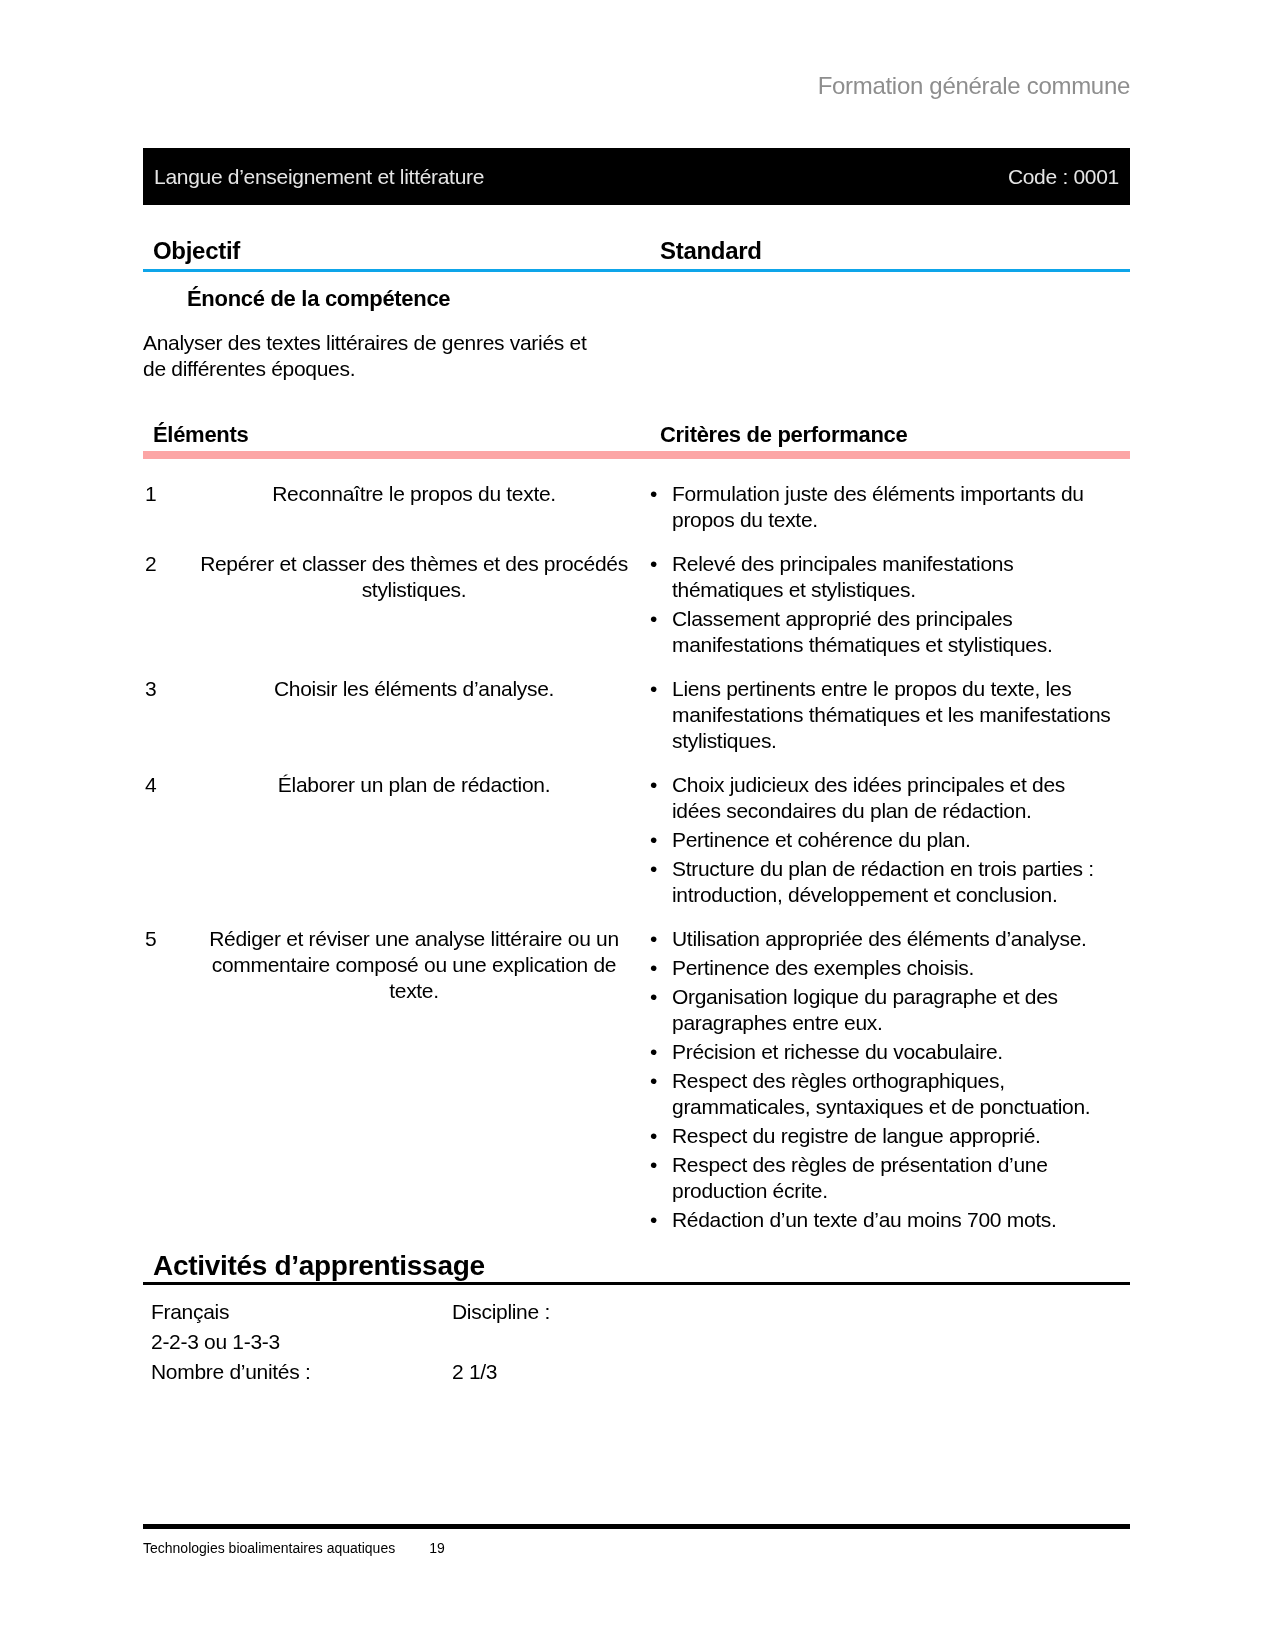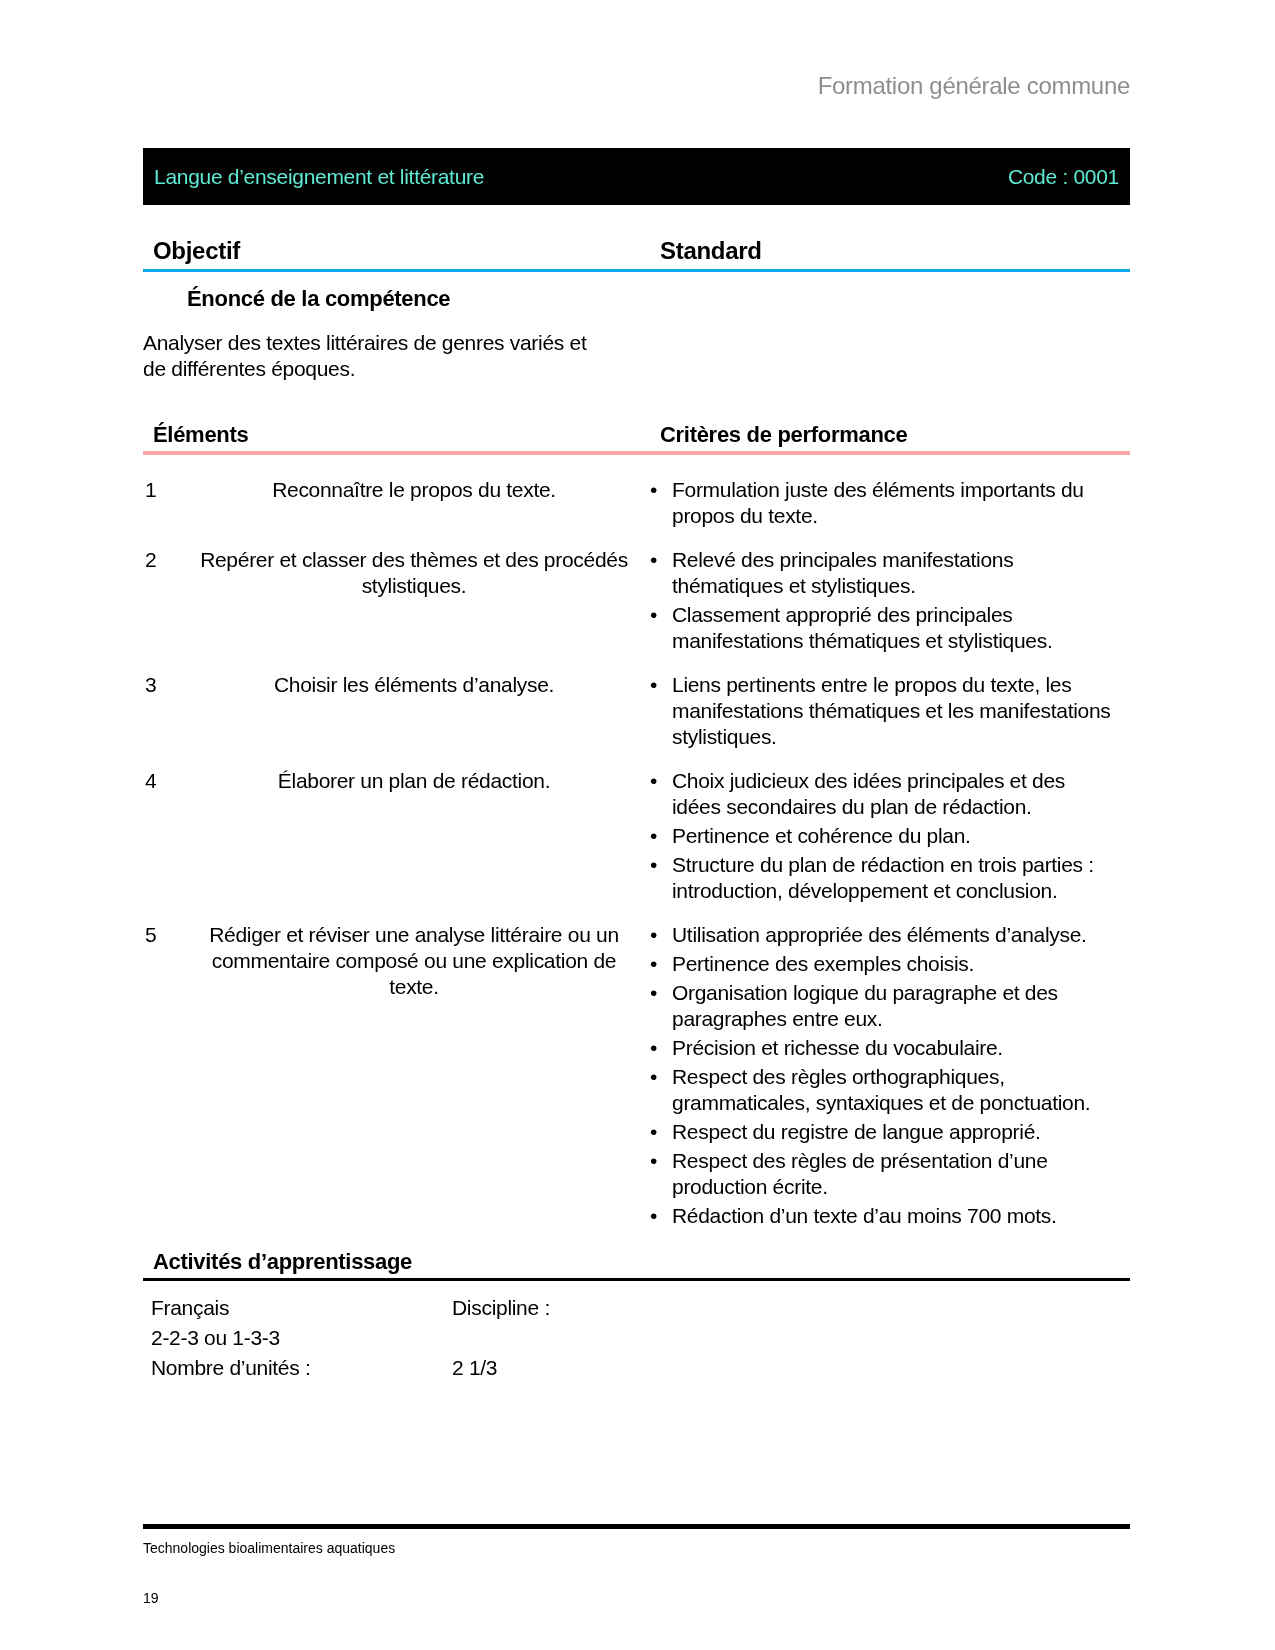"Langue d’enseignement et littérature" .title-bar { color: #5eead4 -> #e5e5e5 }
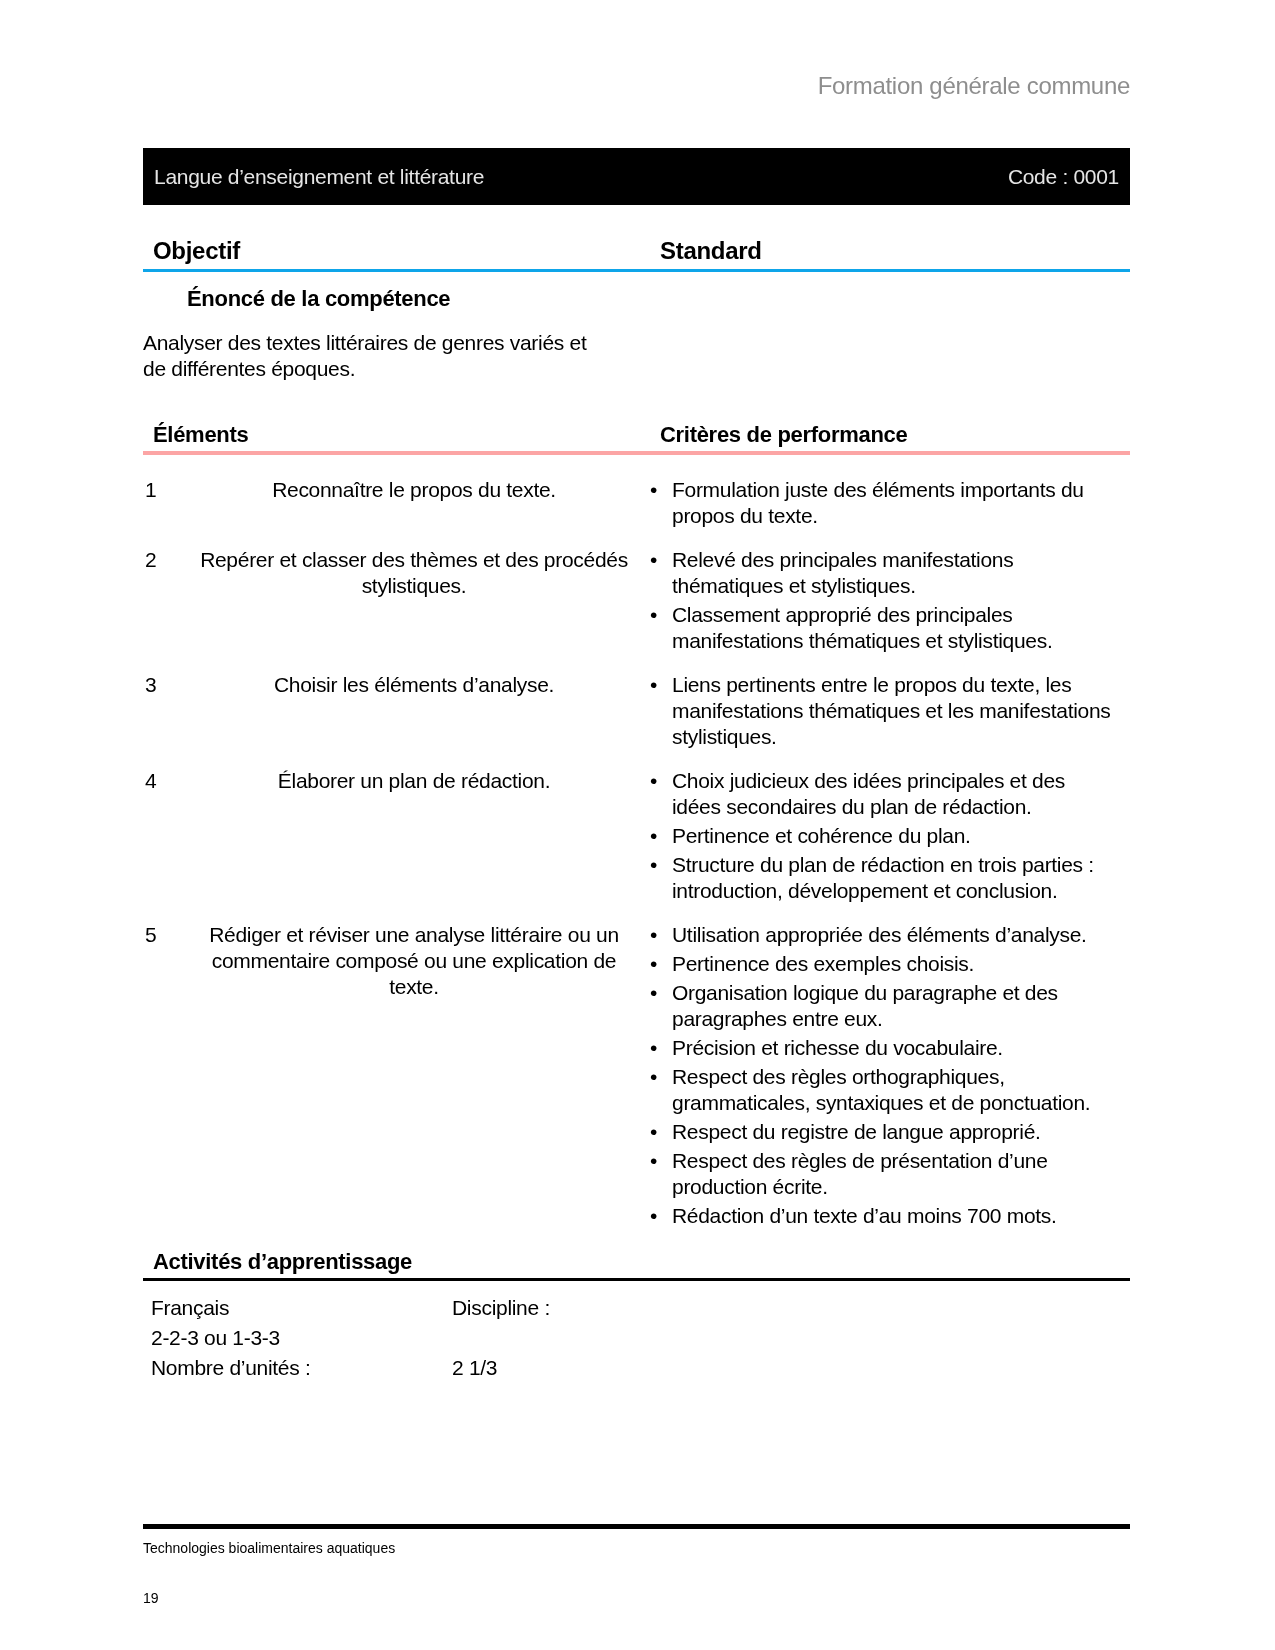"Éléments" .elements-header { border-bottom: 4px solid #fca5a5 -> 8px solid #fca5a5 }
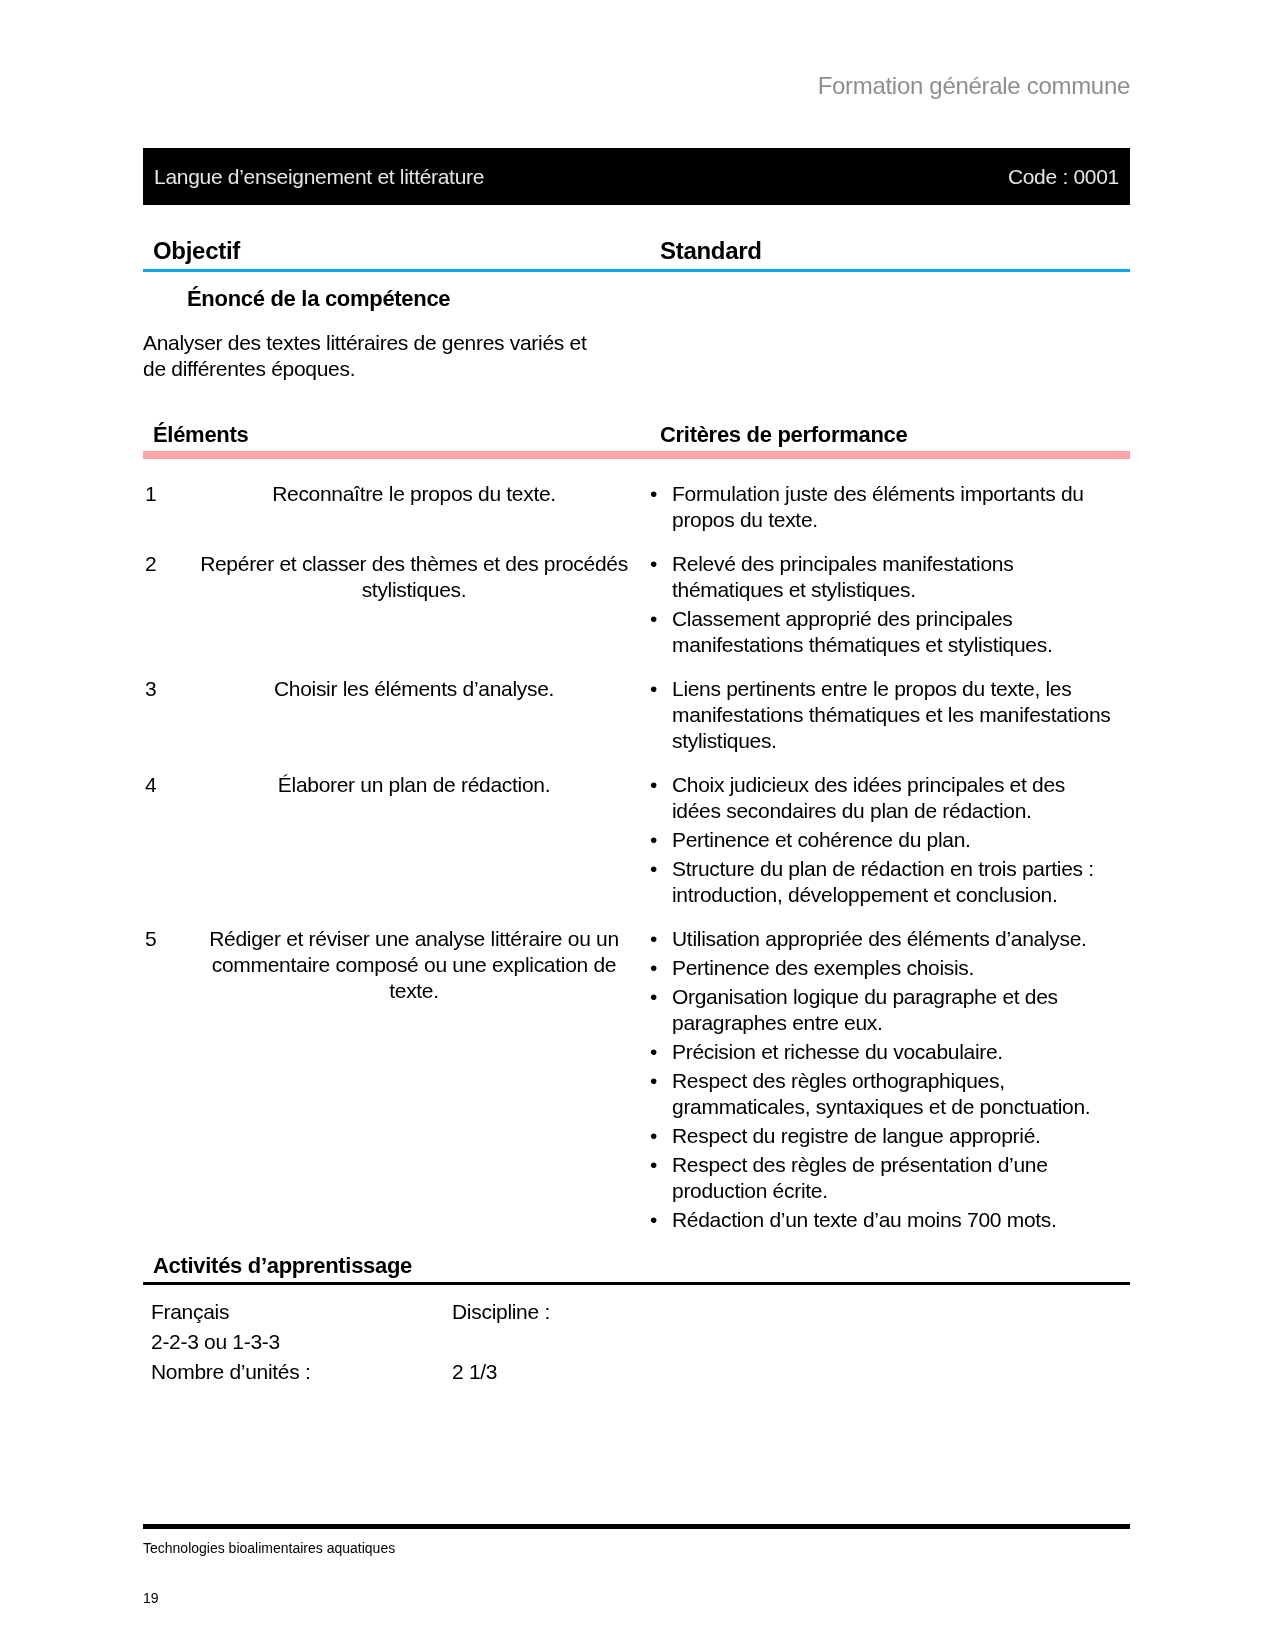"Activités d’apprentissage" .activities-heading { font-size: 22px -> 28px }
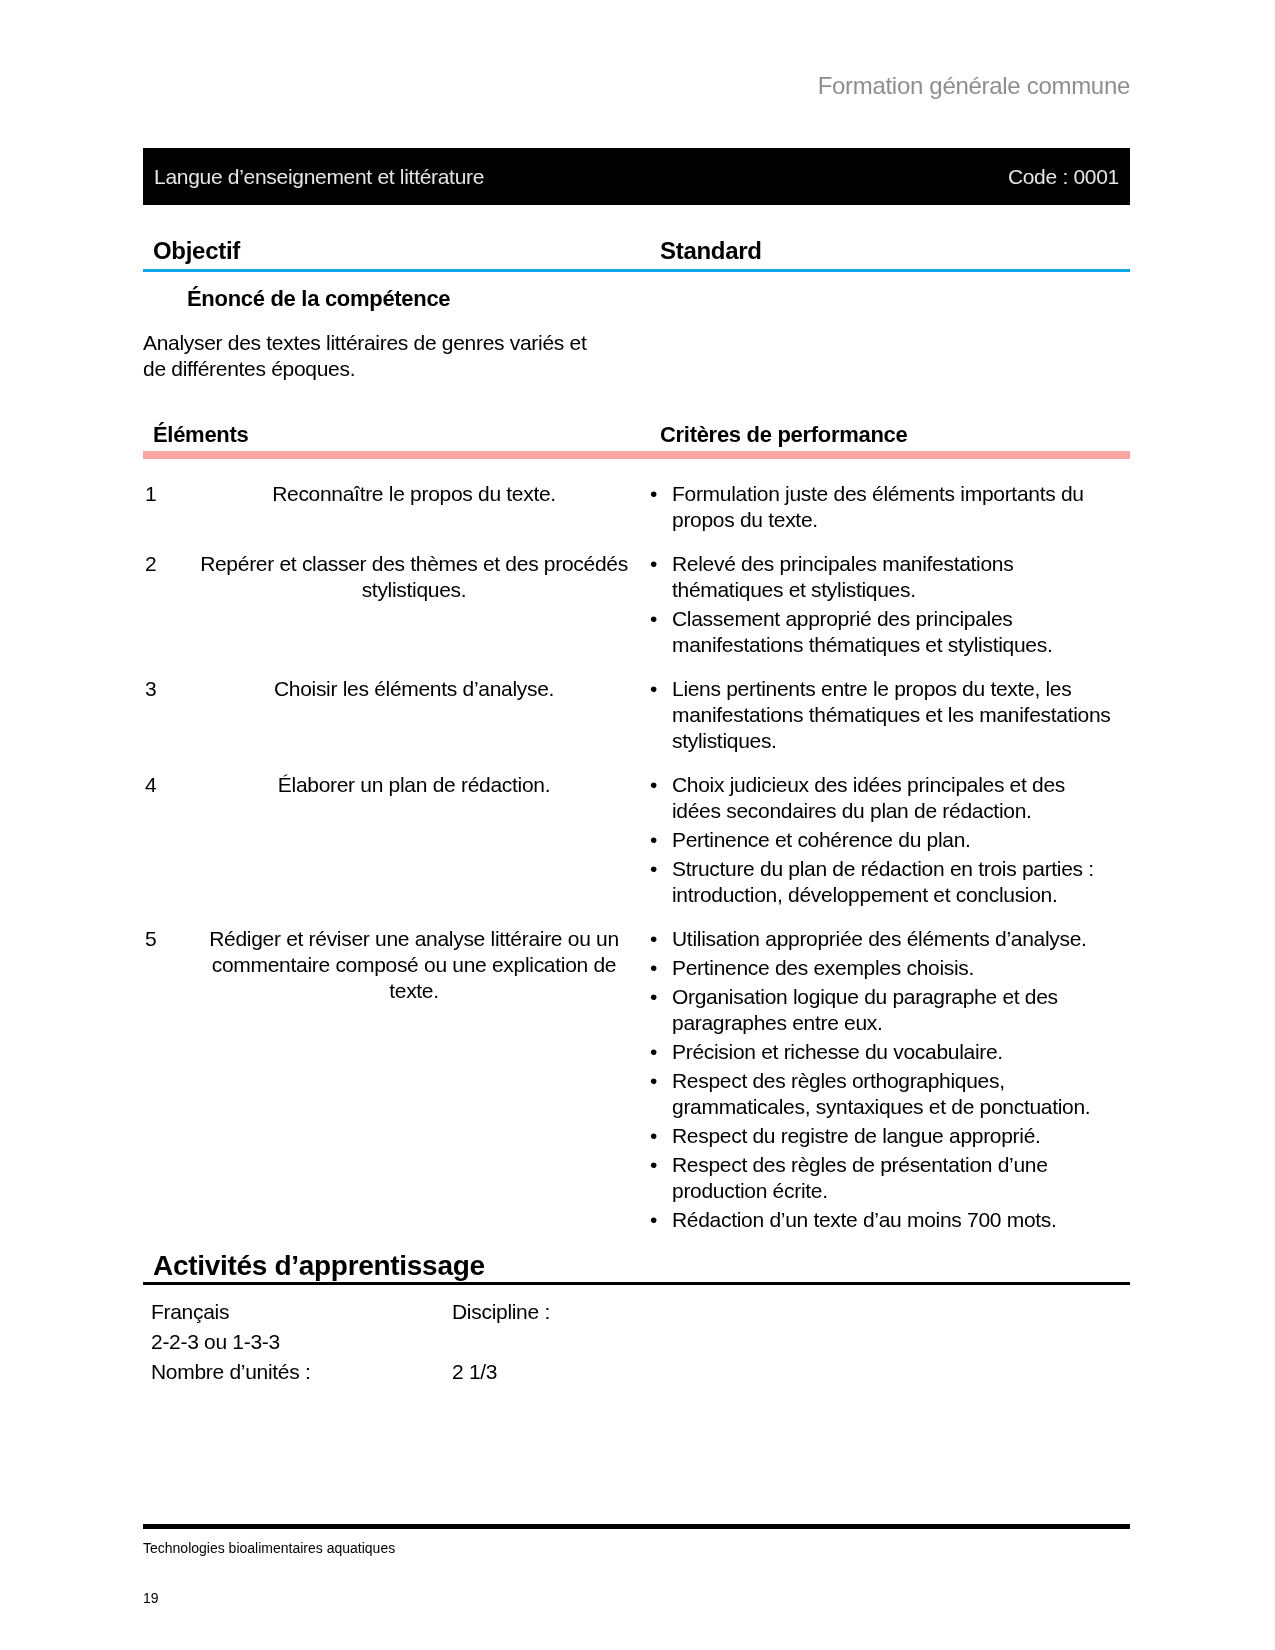"Technologies bioalimentaires aquatiques" .footer-line { flex-direction: column -> none }
